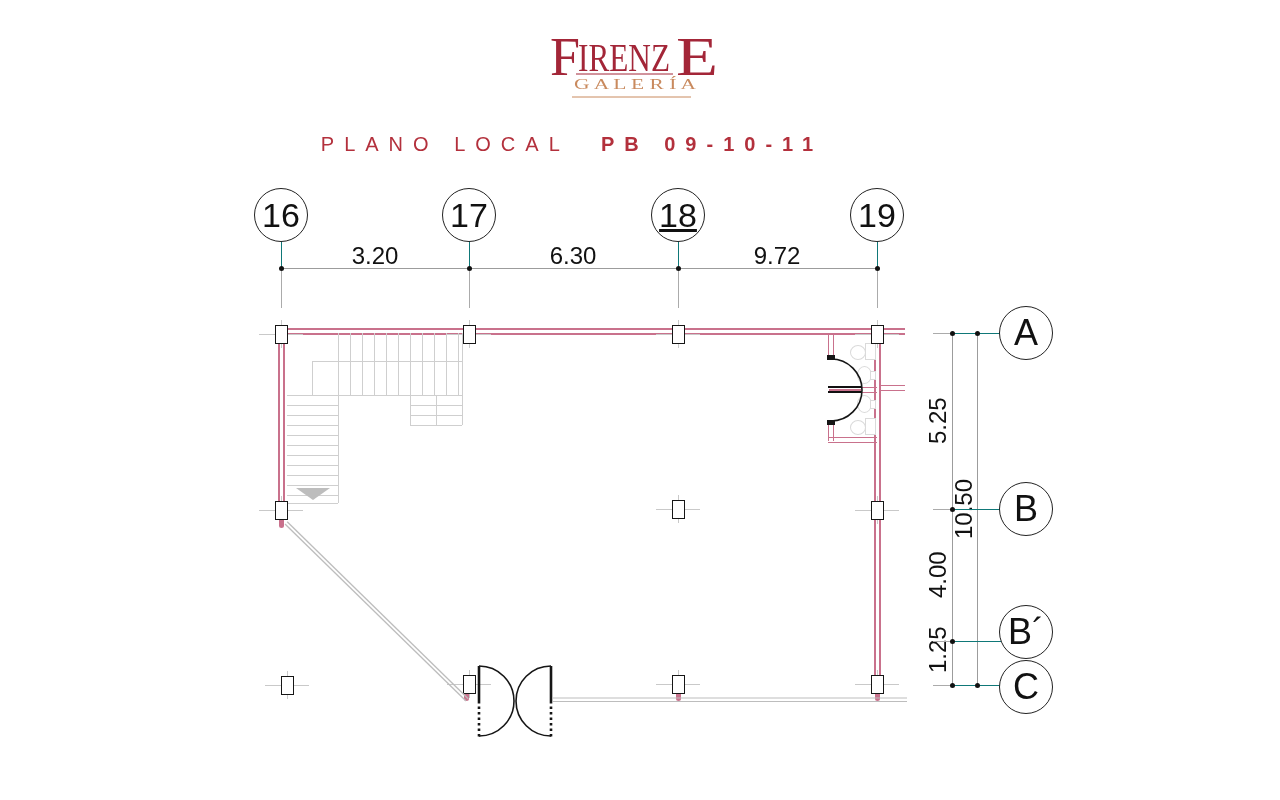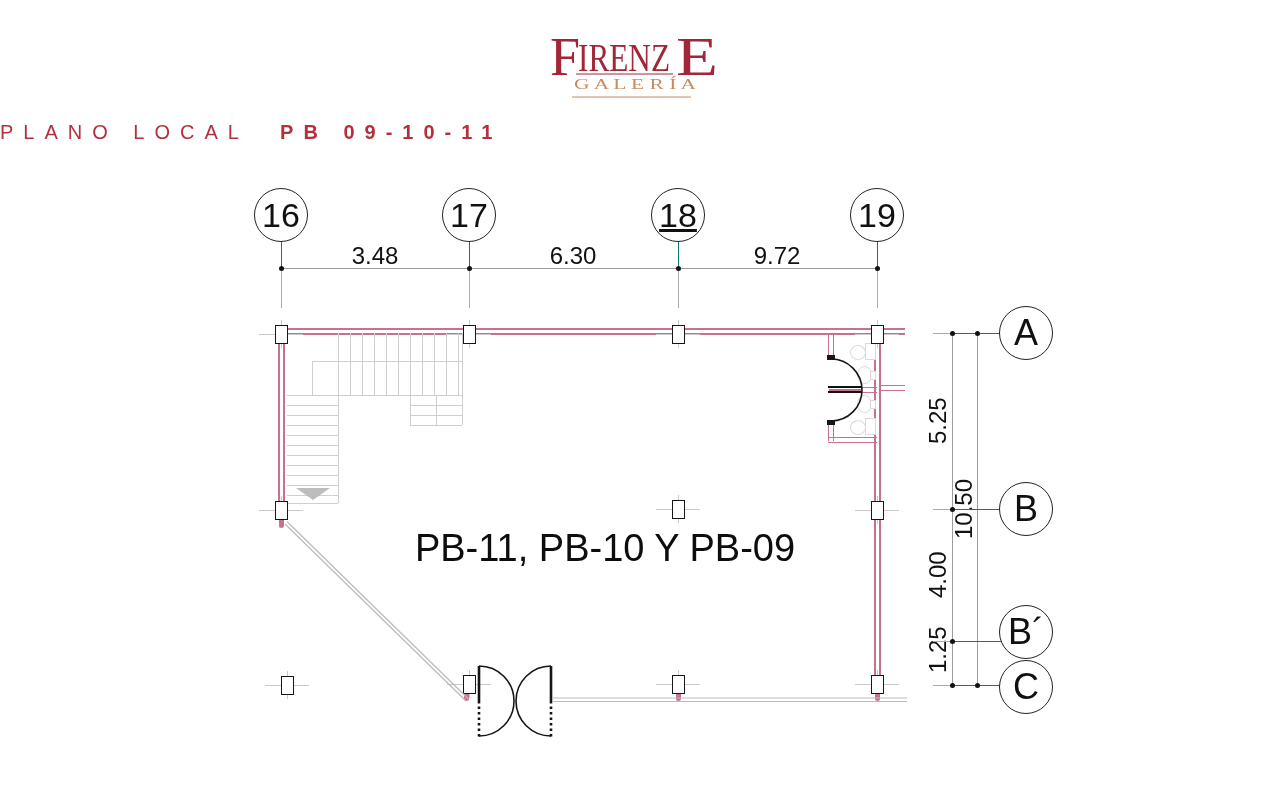"PLANO LOCAL PB 09-10-11" #title-line { text-align: left -> center; top: 121px -> 133px }
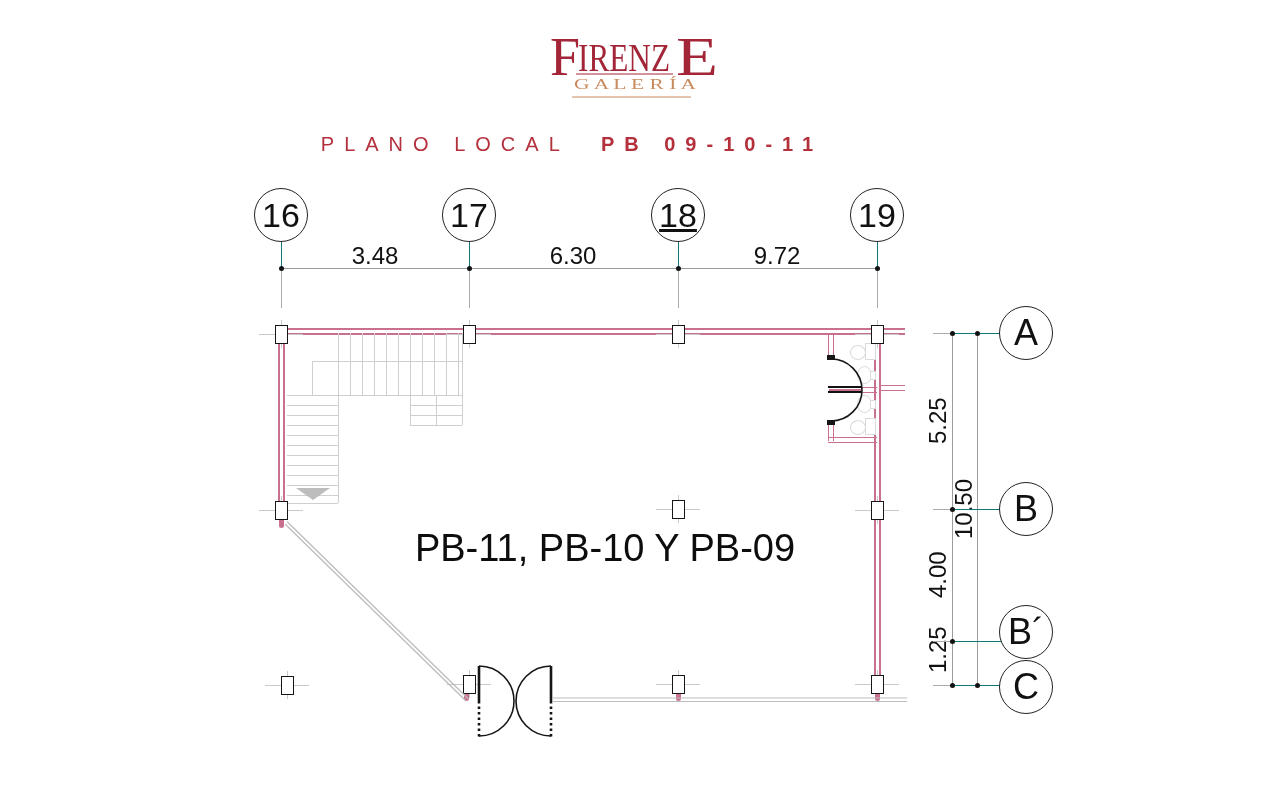"3.48" div.dimtext { text: 3.48 -> 3.20 }
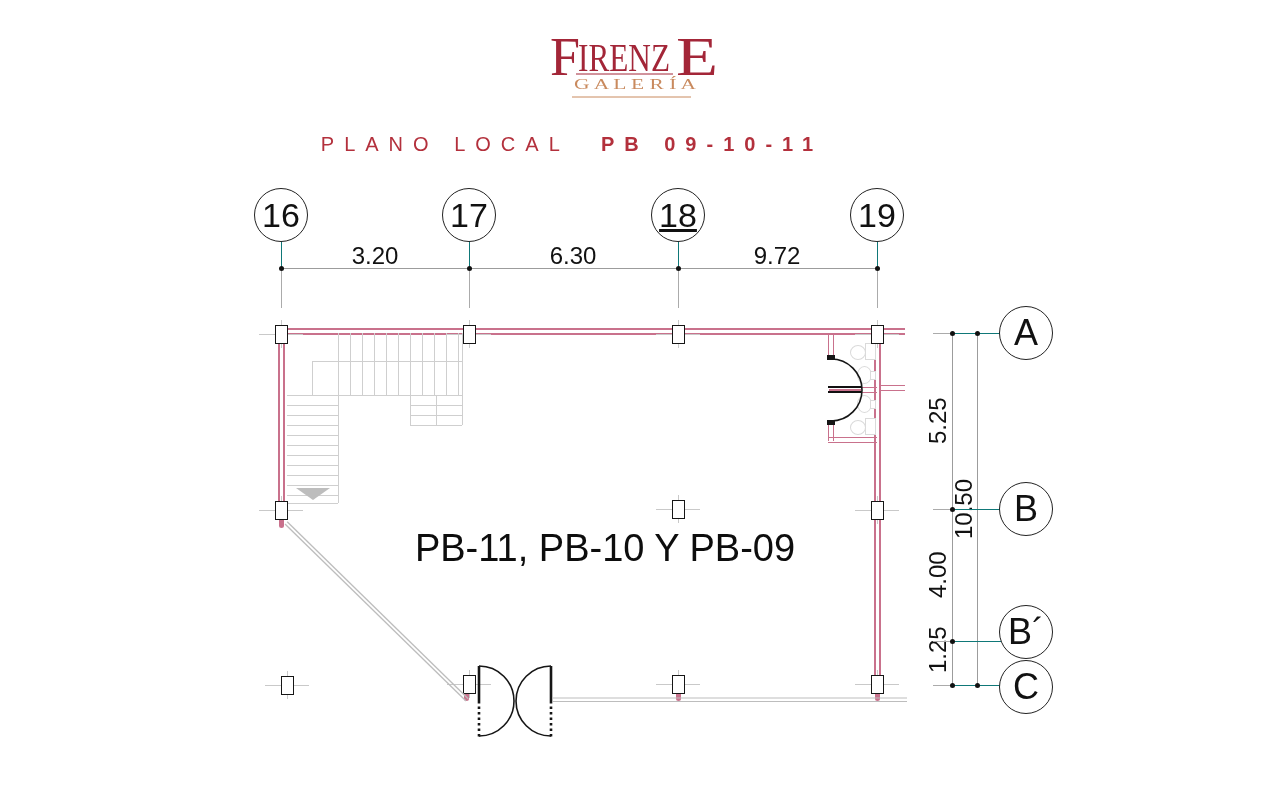"PB-11, PB-10 Y PB-09" div { html: <div>PB-11, PB-10 Y PB-09</div> -> none }
